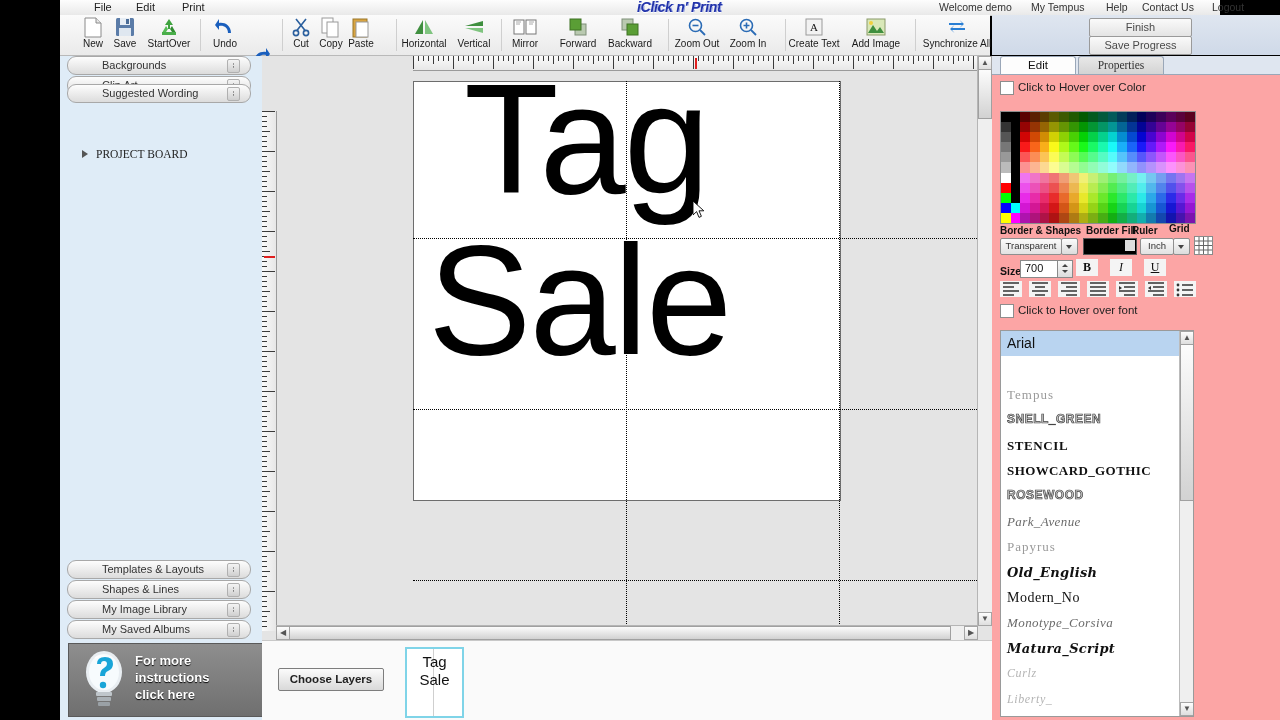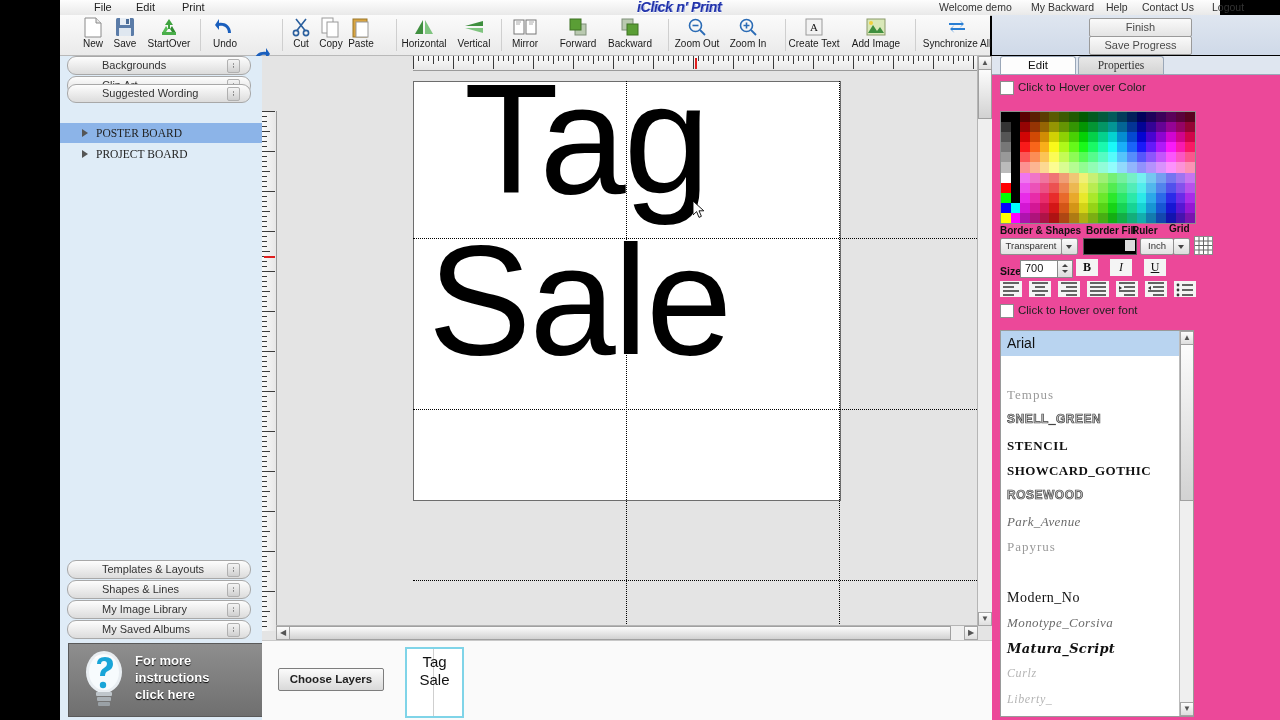"My Backward" div.acct { text: Backward -> Tempus }
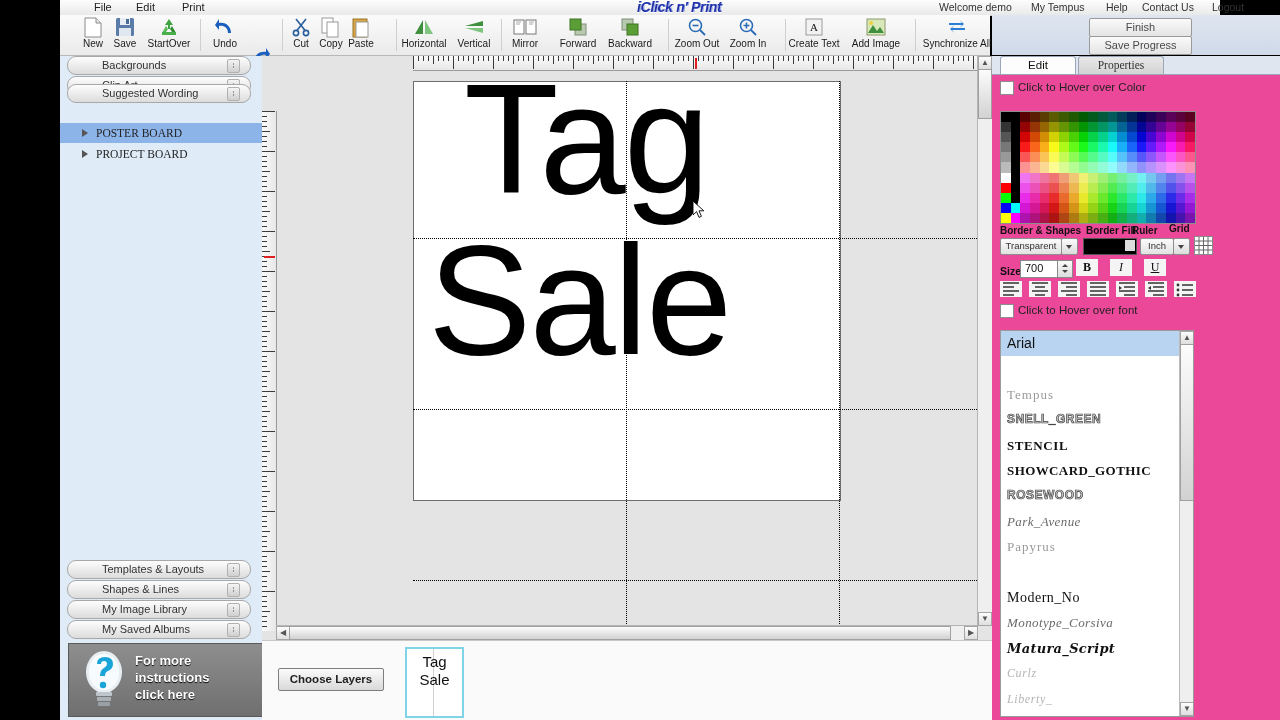"Click to Hover over Color" .rbody { background: #ec4899 -> #fca5a5 }
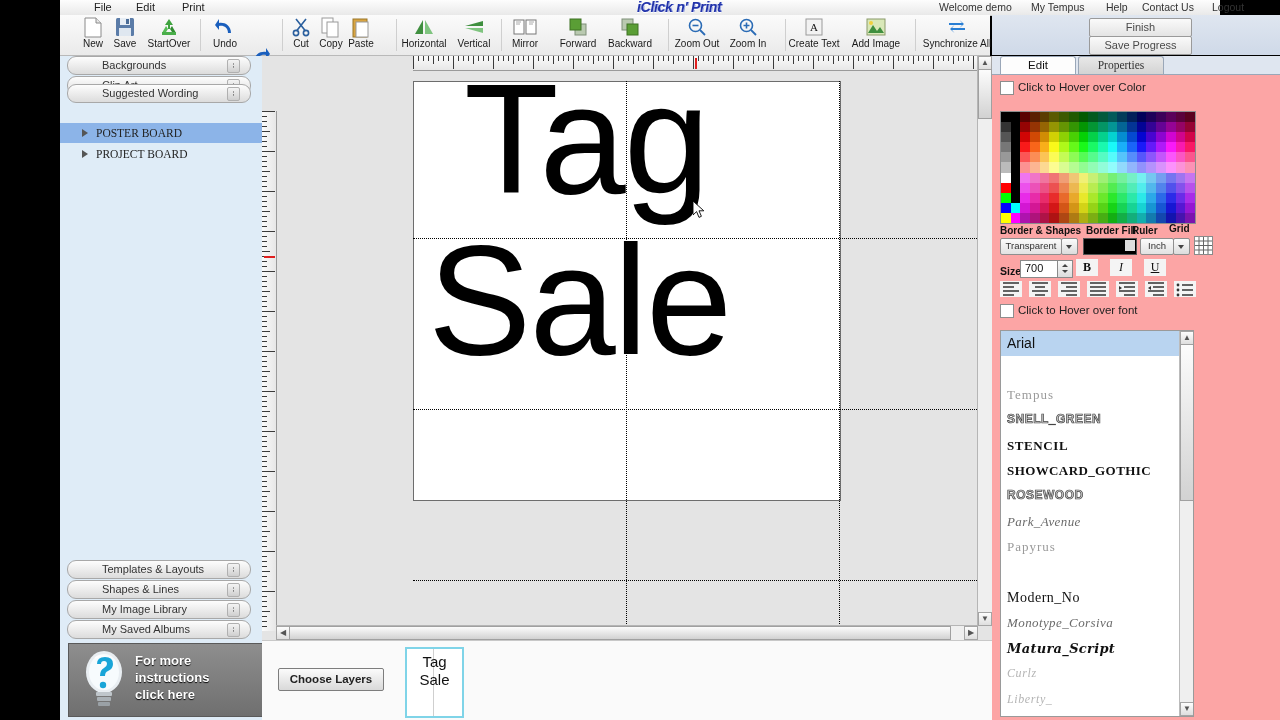"POSTER BOARD" div.treeitem { html: <div> <span></span> <span>POSTER BOARD</span> </div> -> none }
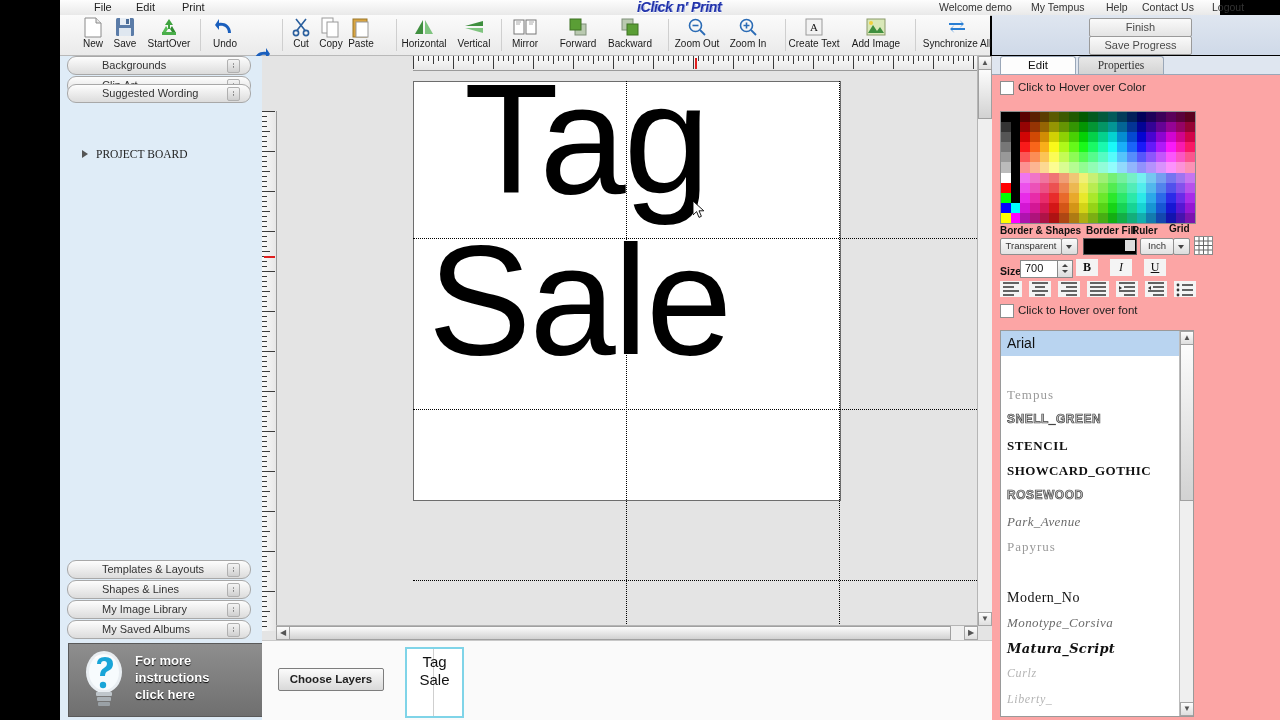"Old_English" div.fontrow { html: none -> <div>Old_English</div> }
